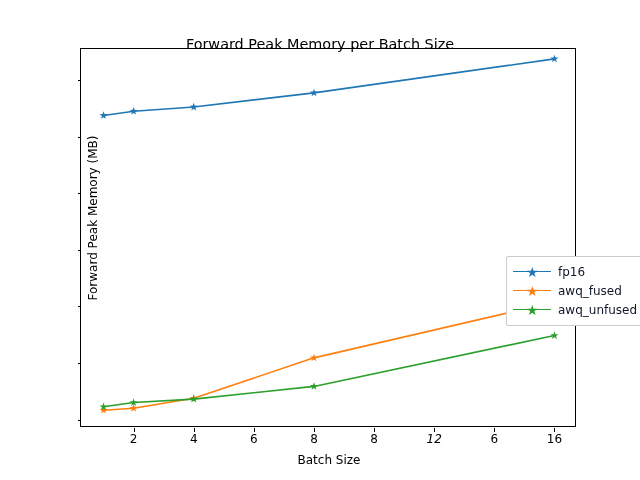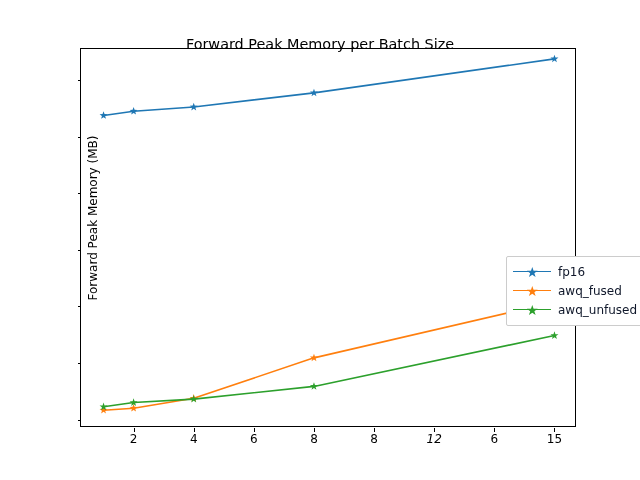"15" div.xtick-label { text: 15 -> 16 }
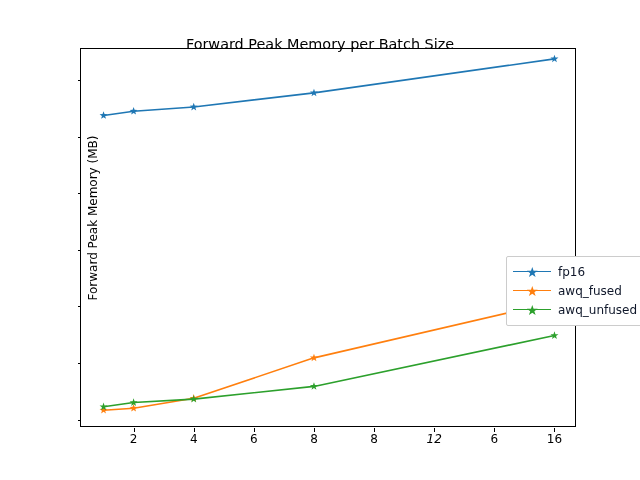"Batch Size" div { html: none -> <div>Batch Size</div> }
